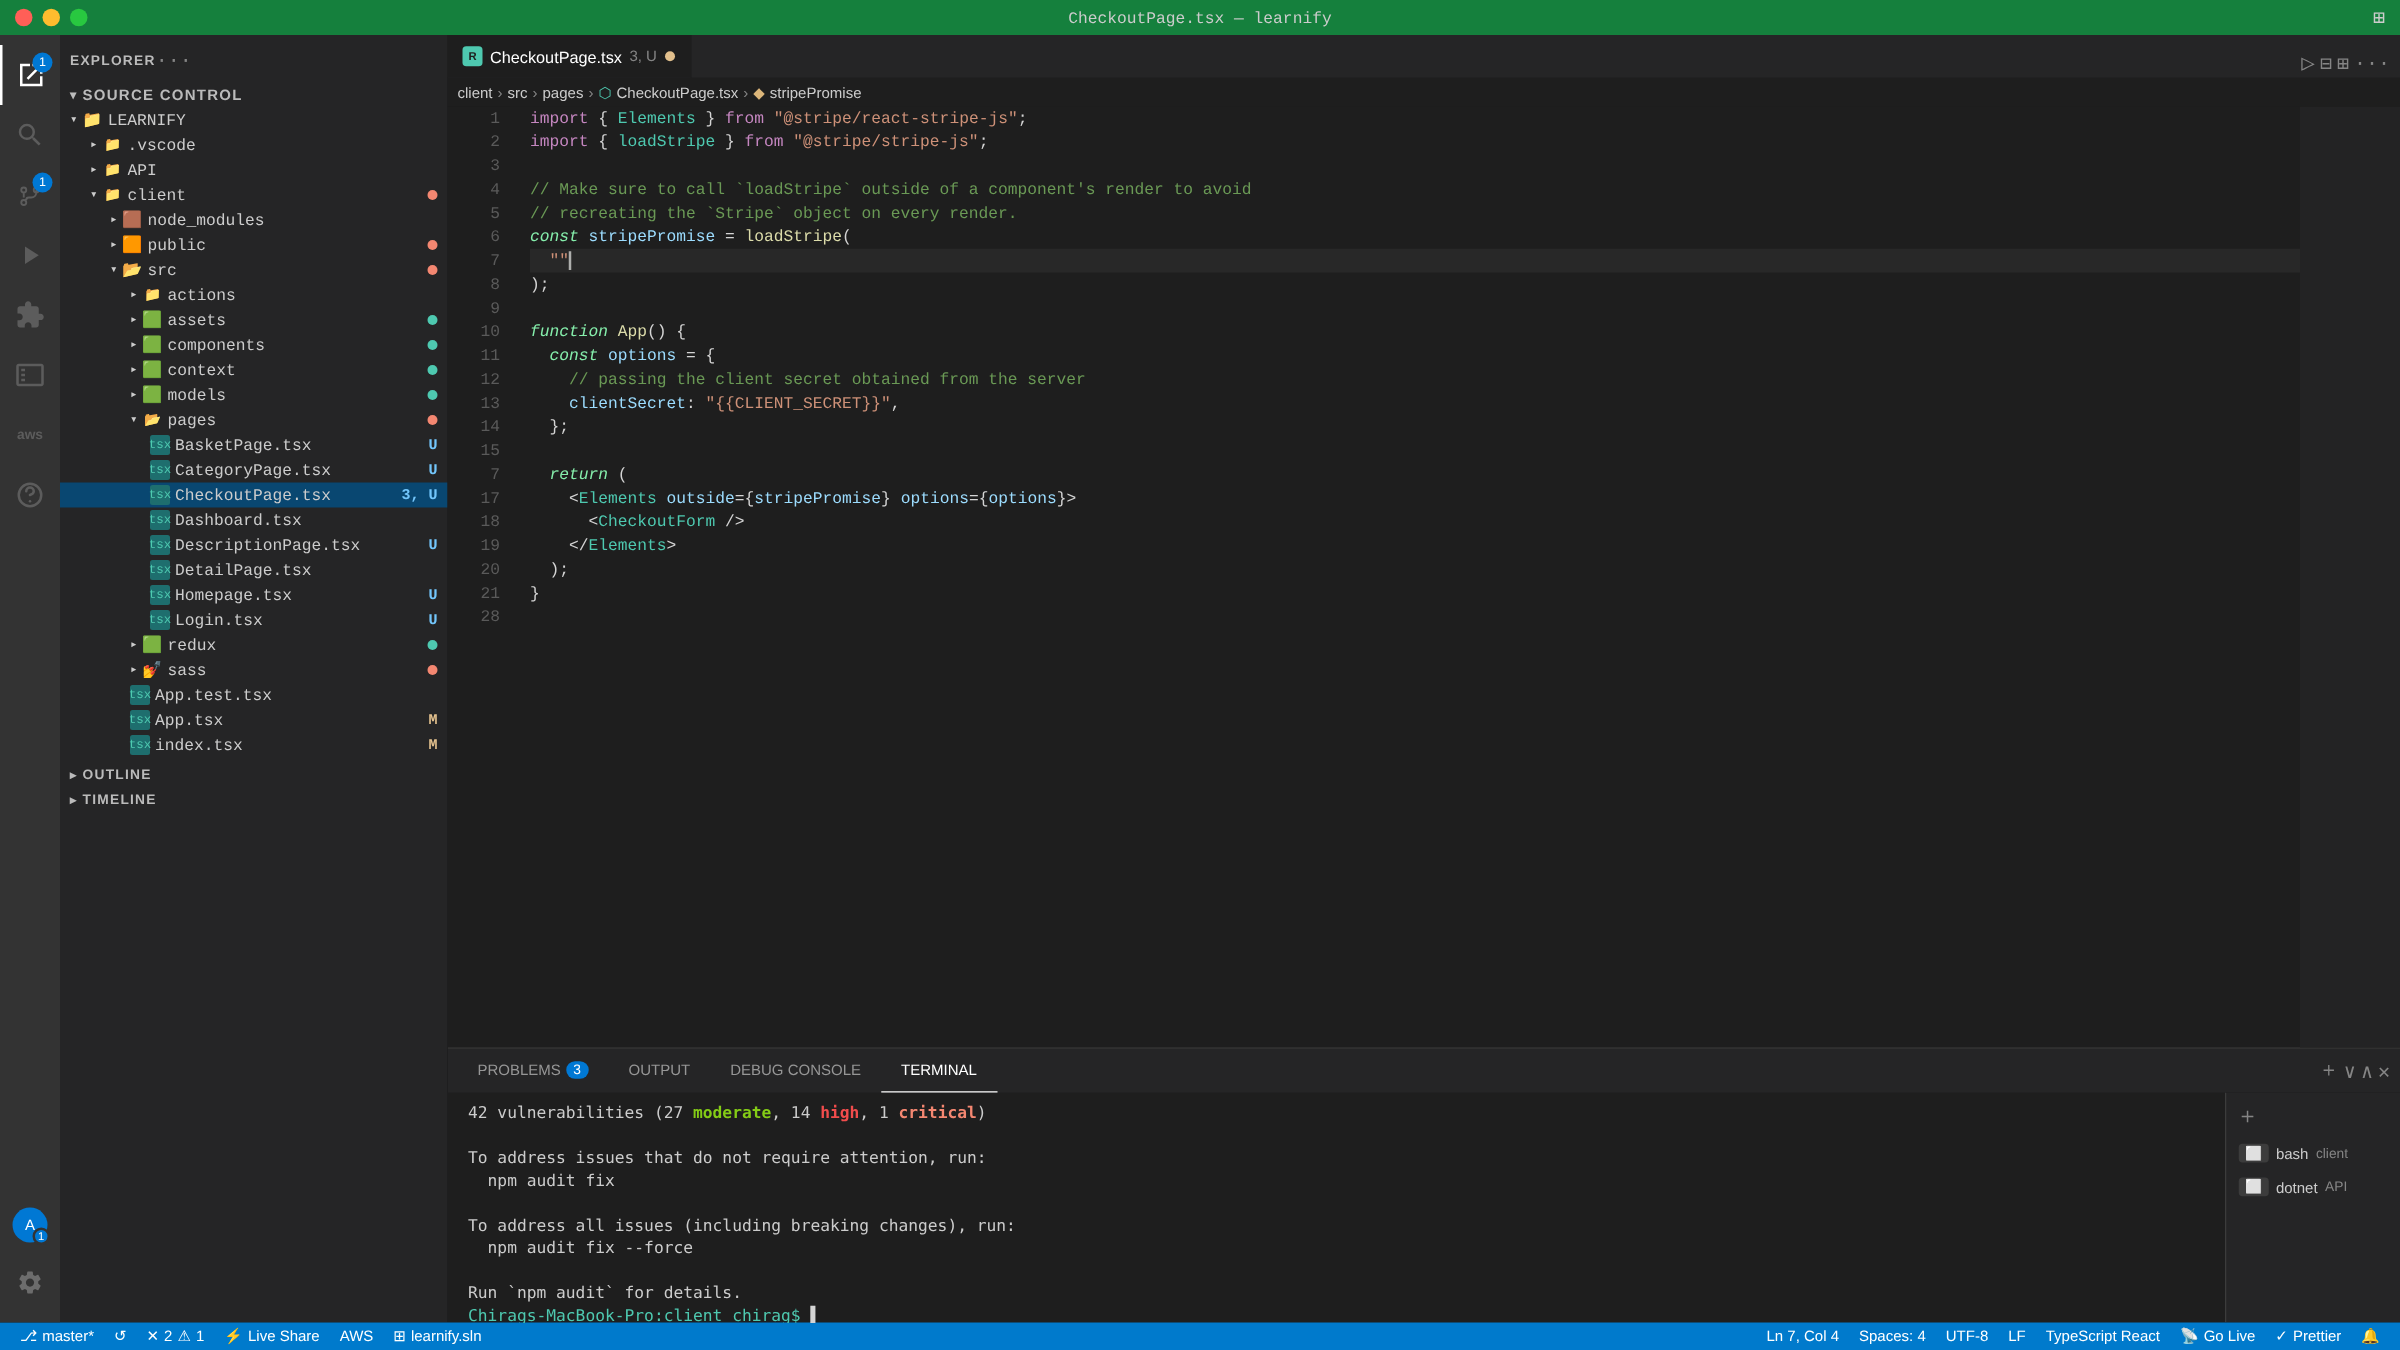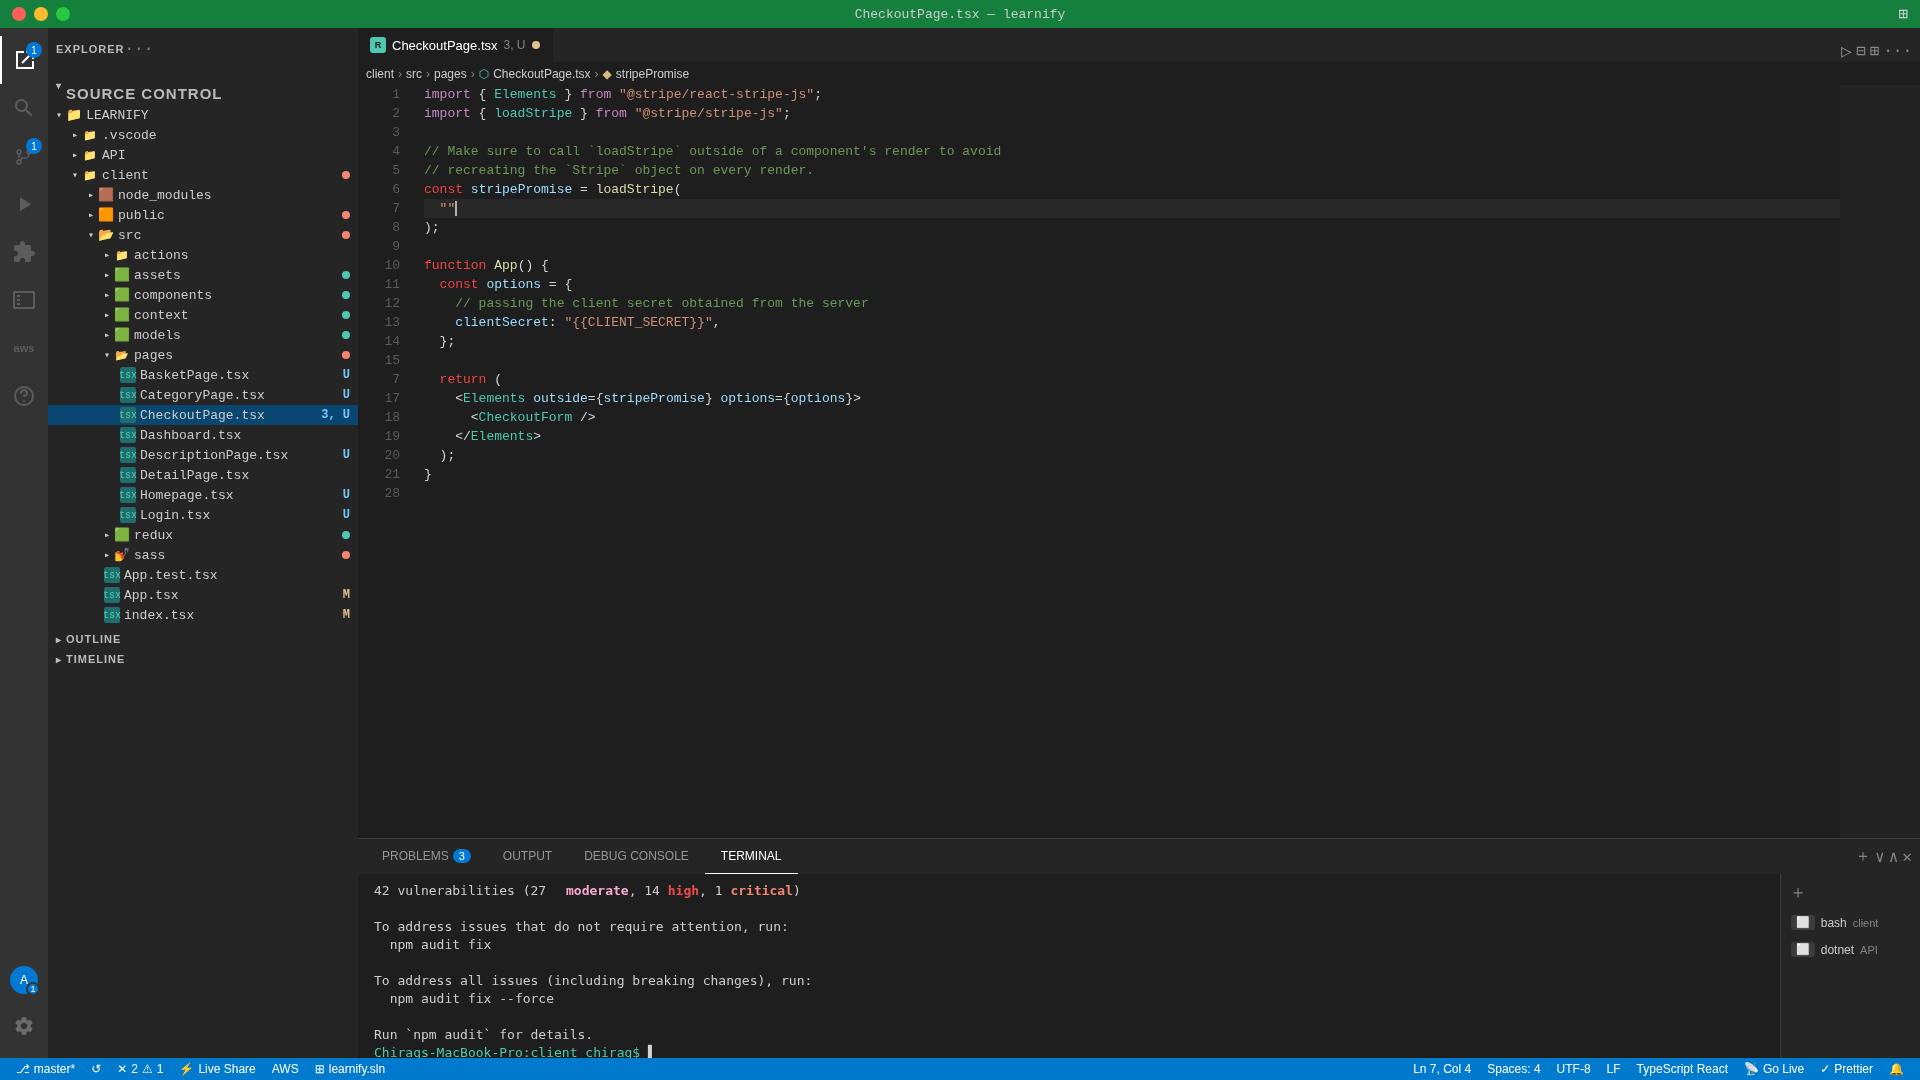"SOURCE CONTROL" .sc-label { font-size: 15px -> 12px; margin-top: 16px -> none }
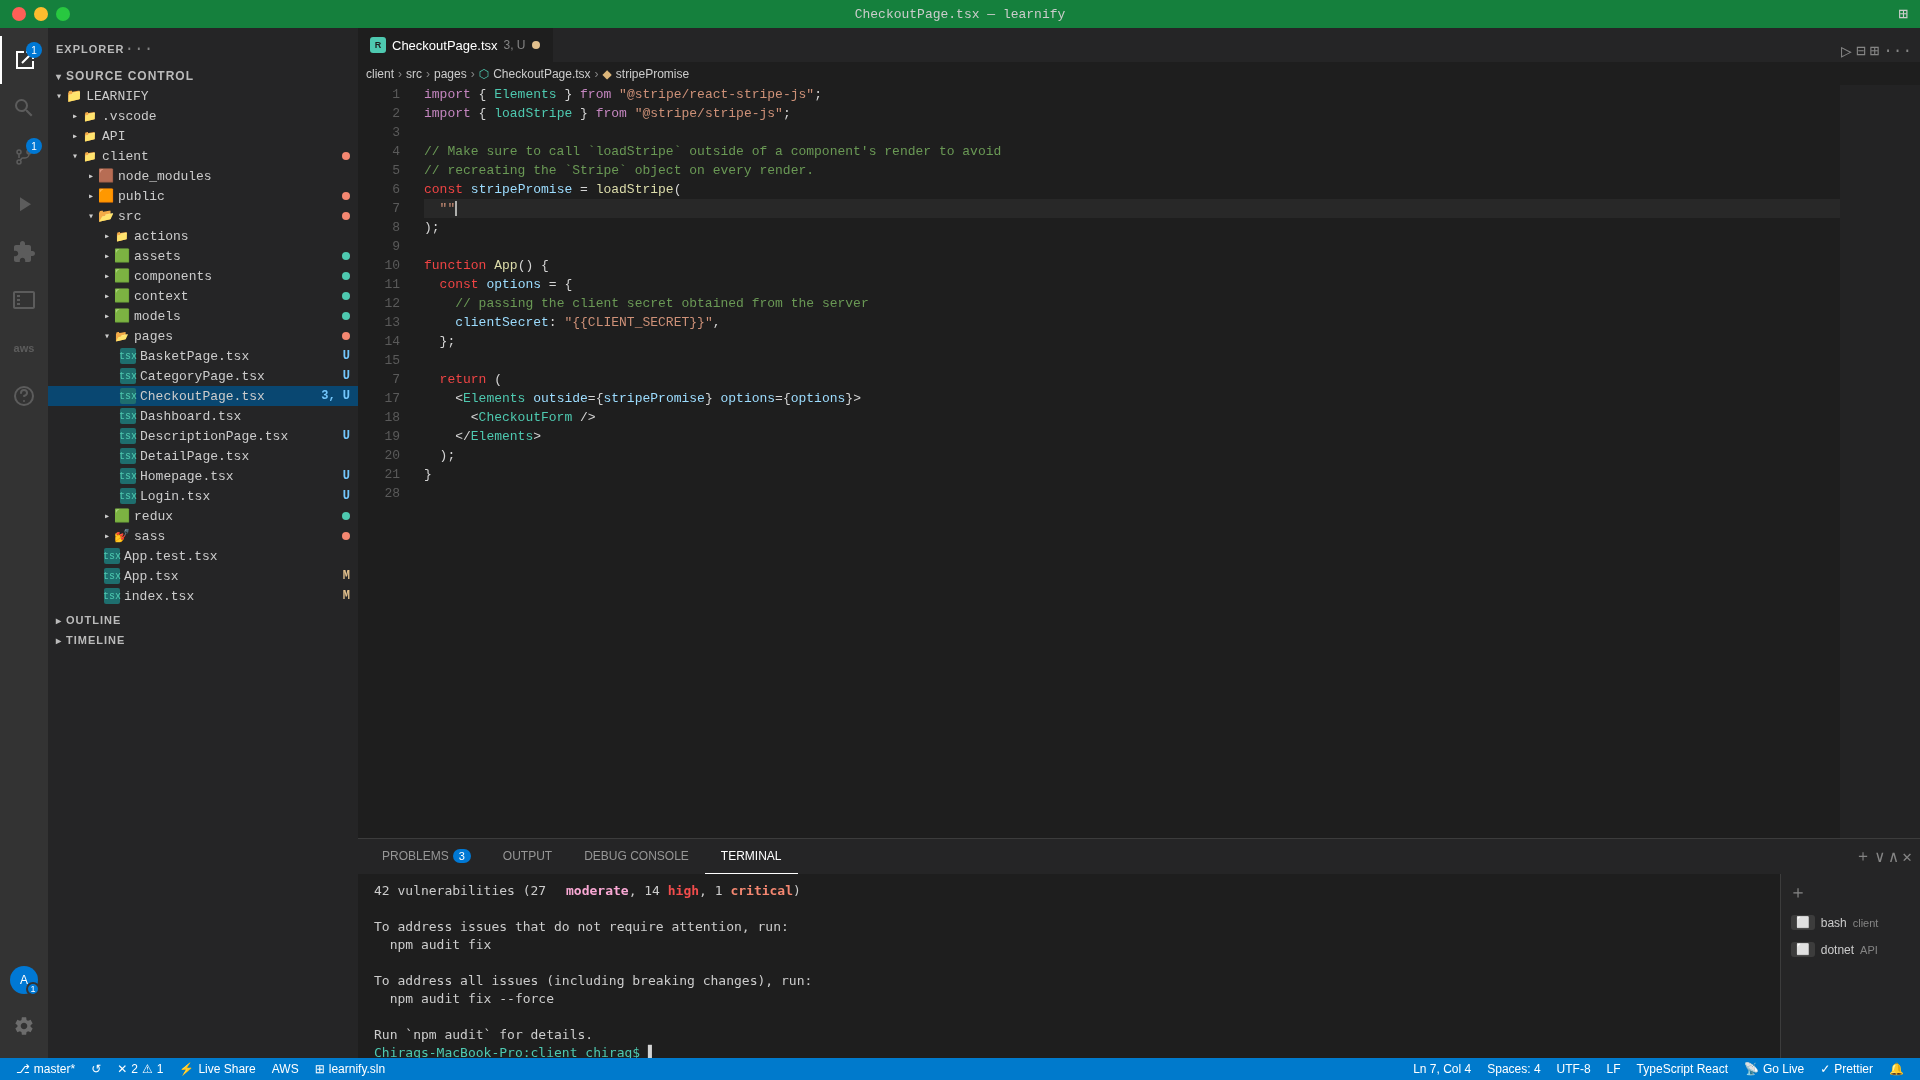"const" .kw { color: #ef4444 -> #86efac; font-style: none -> italic }
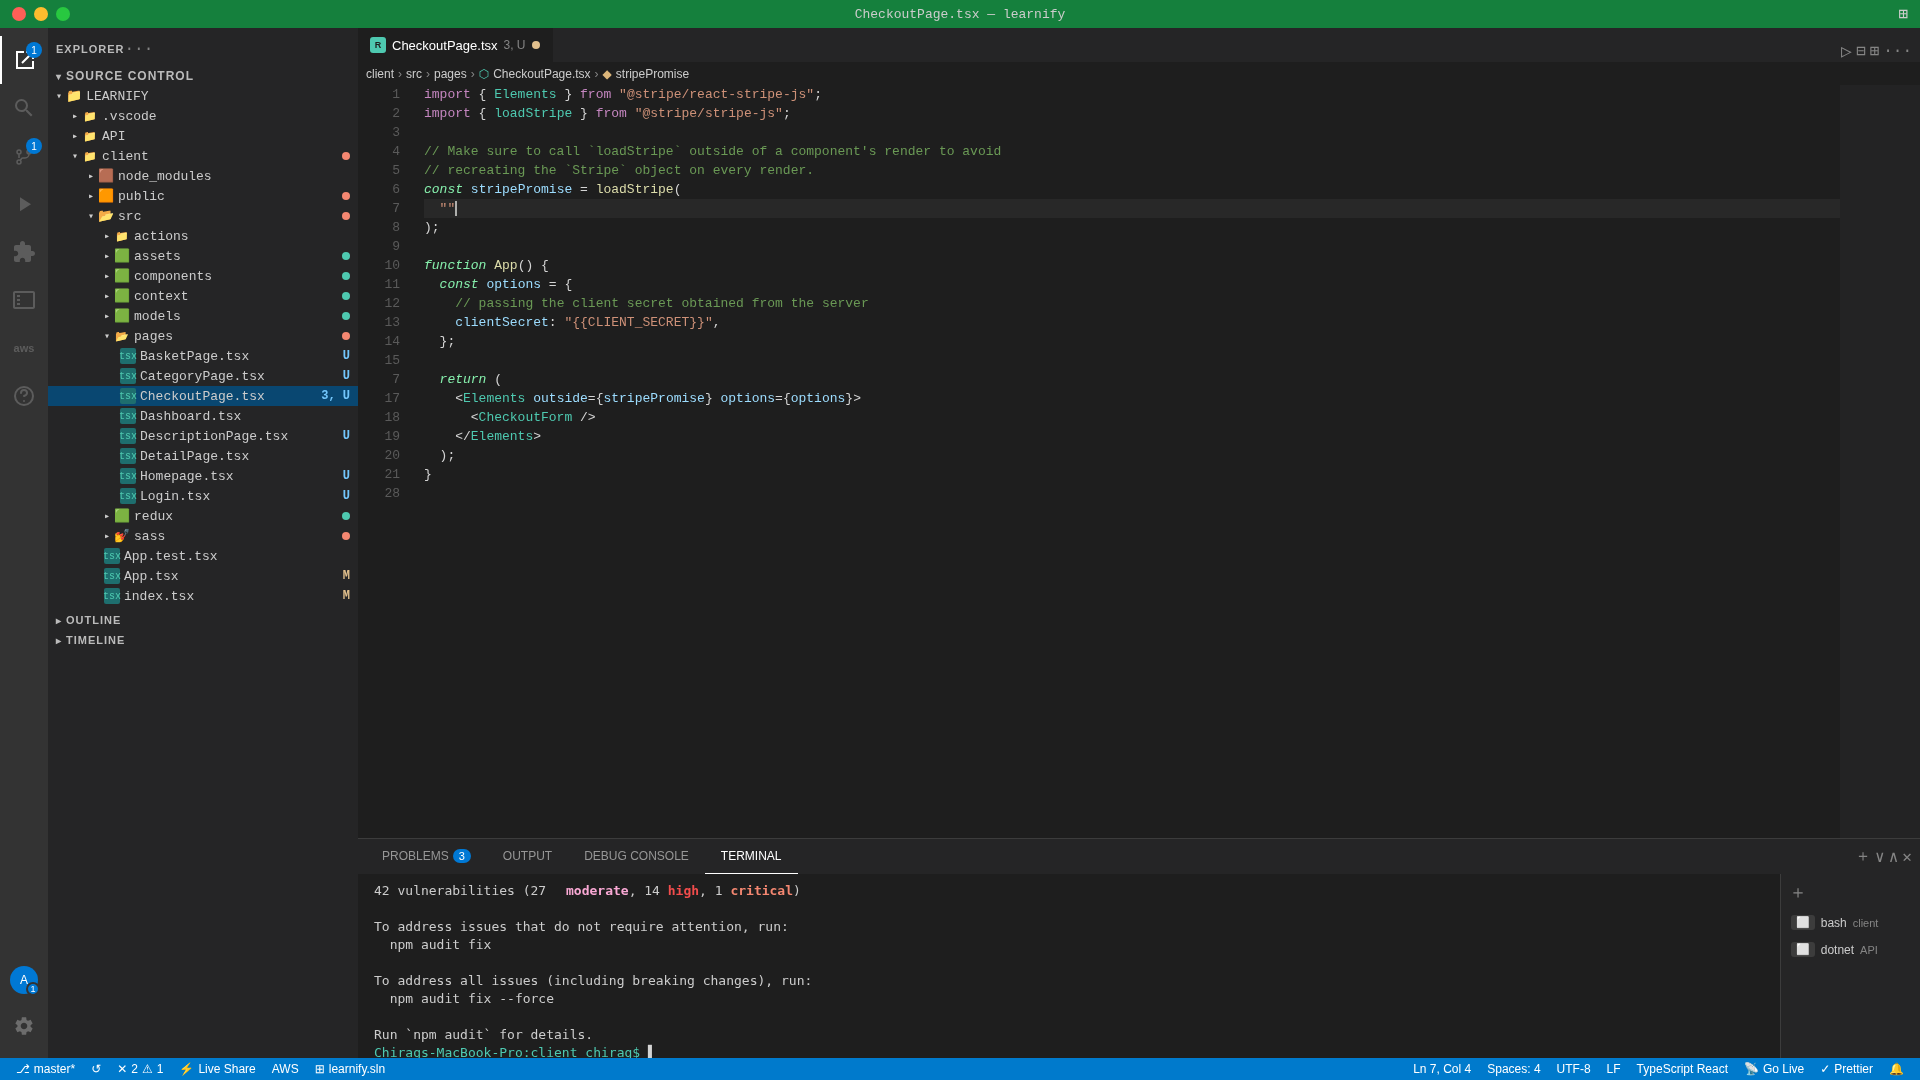"moderate" .vuln-mod { color: #f9a8d4 -> #84cc16; margin-left: 12px -> none }
